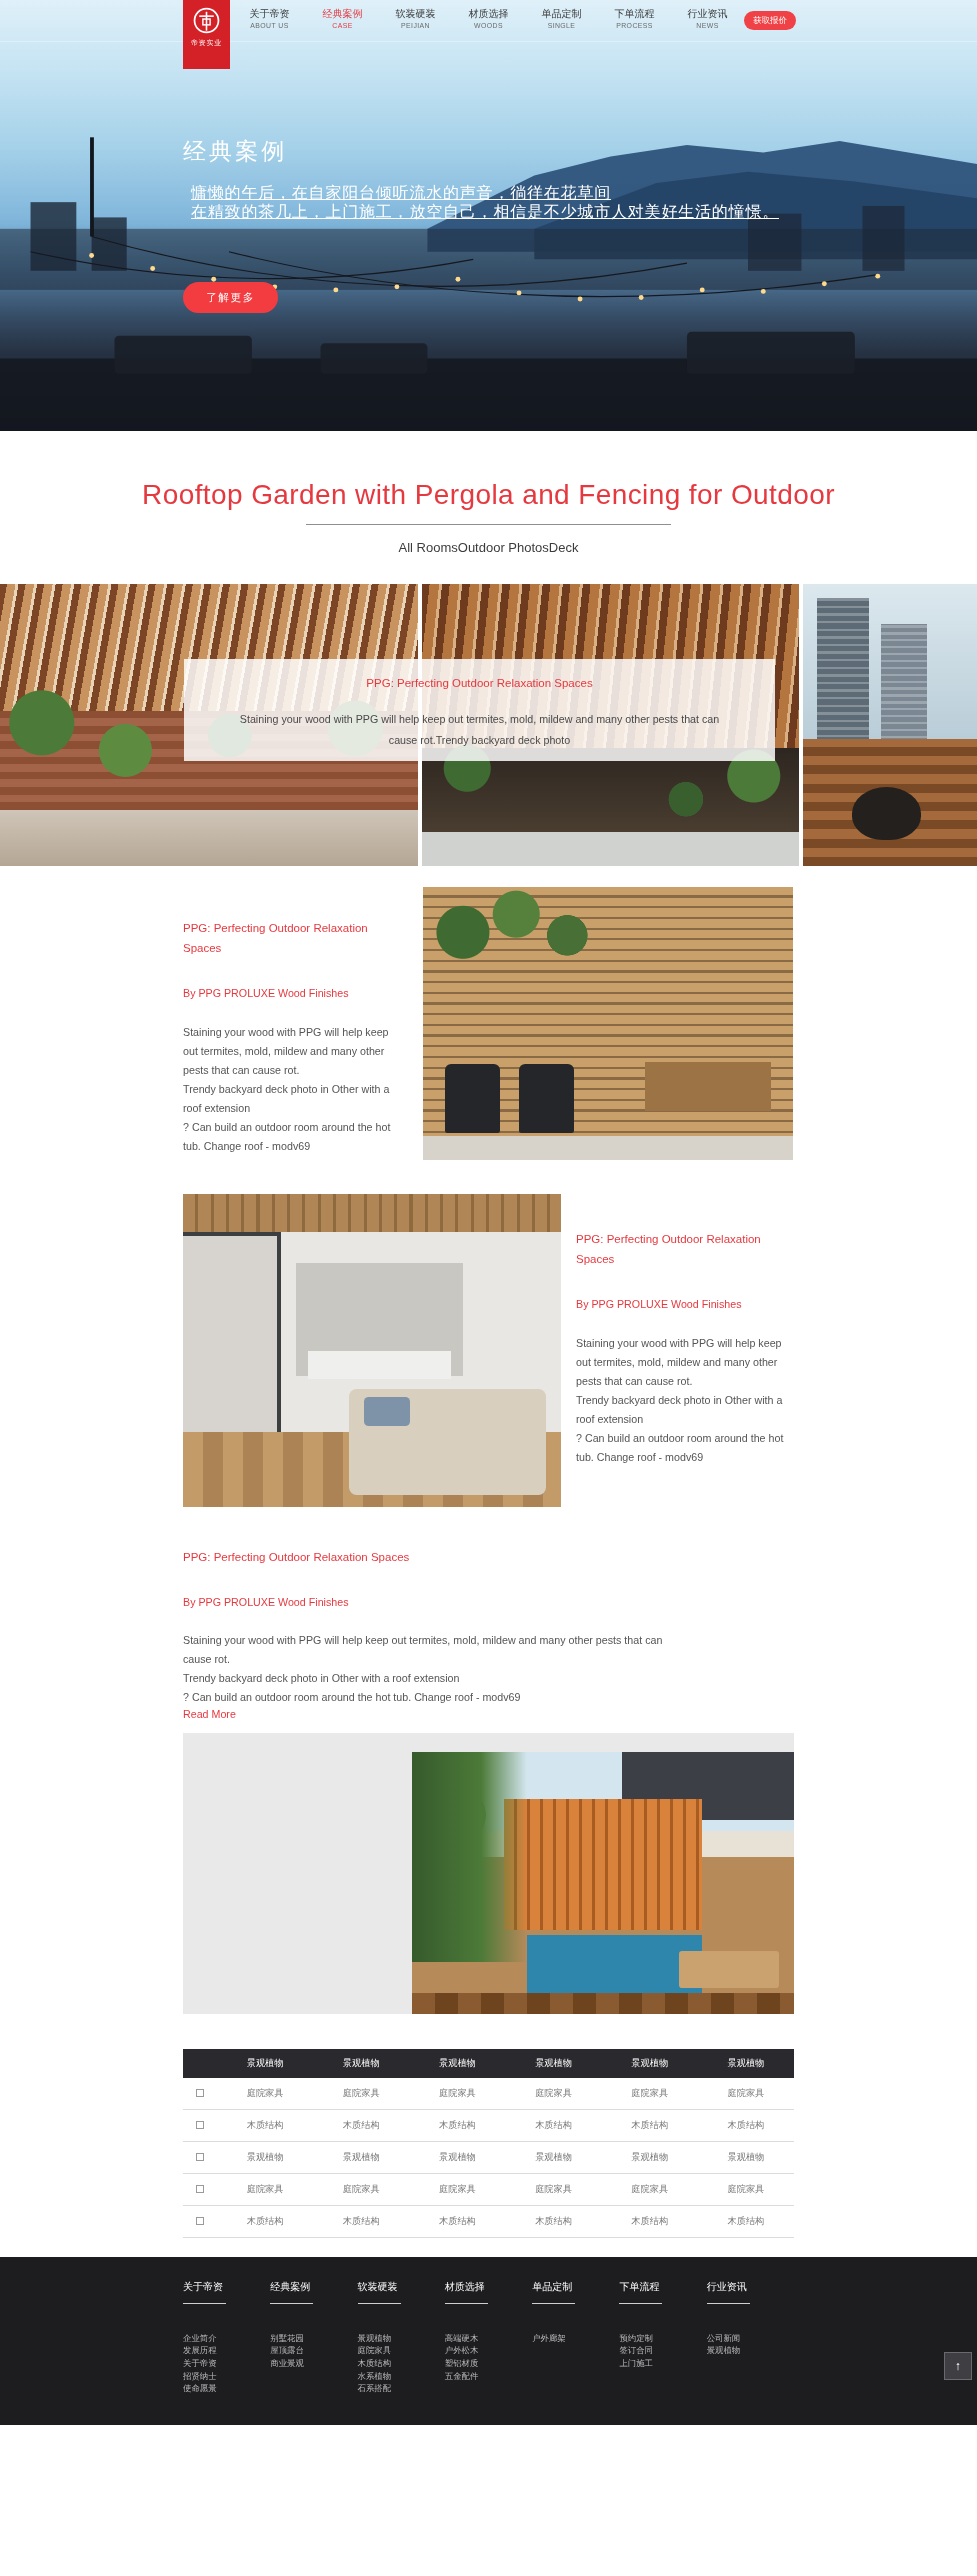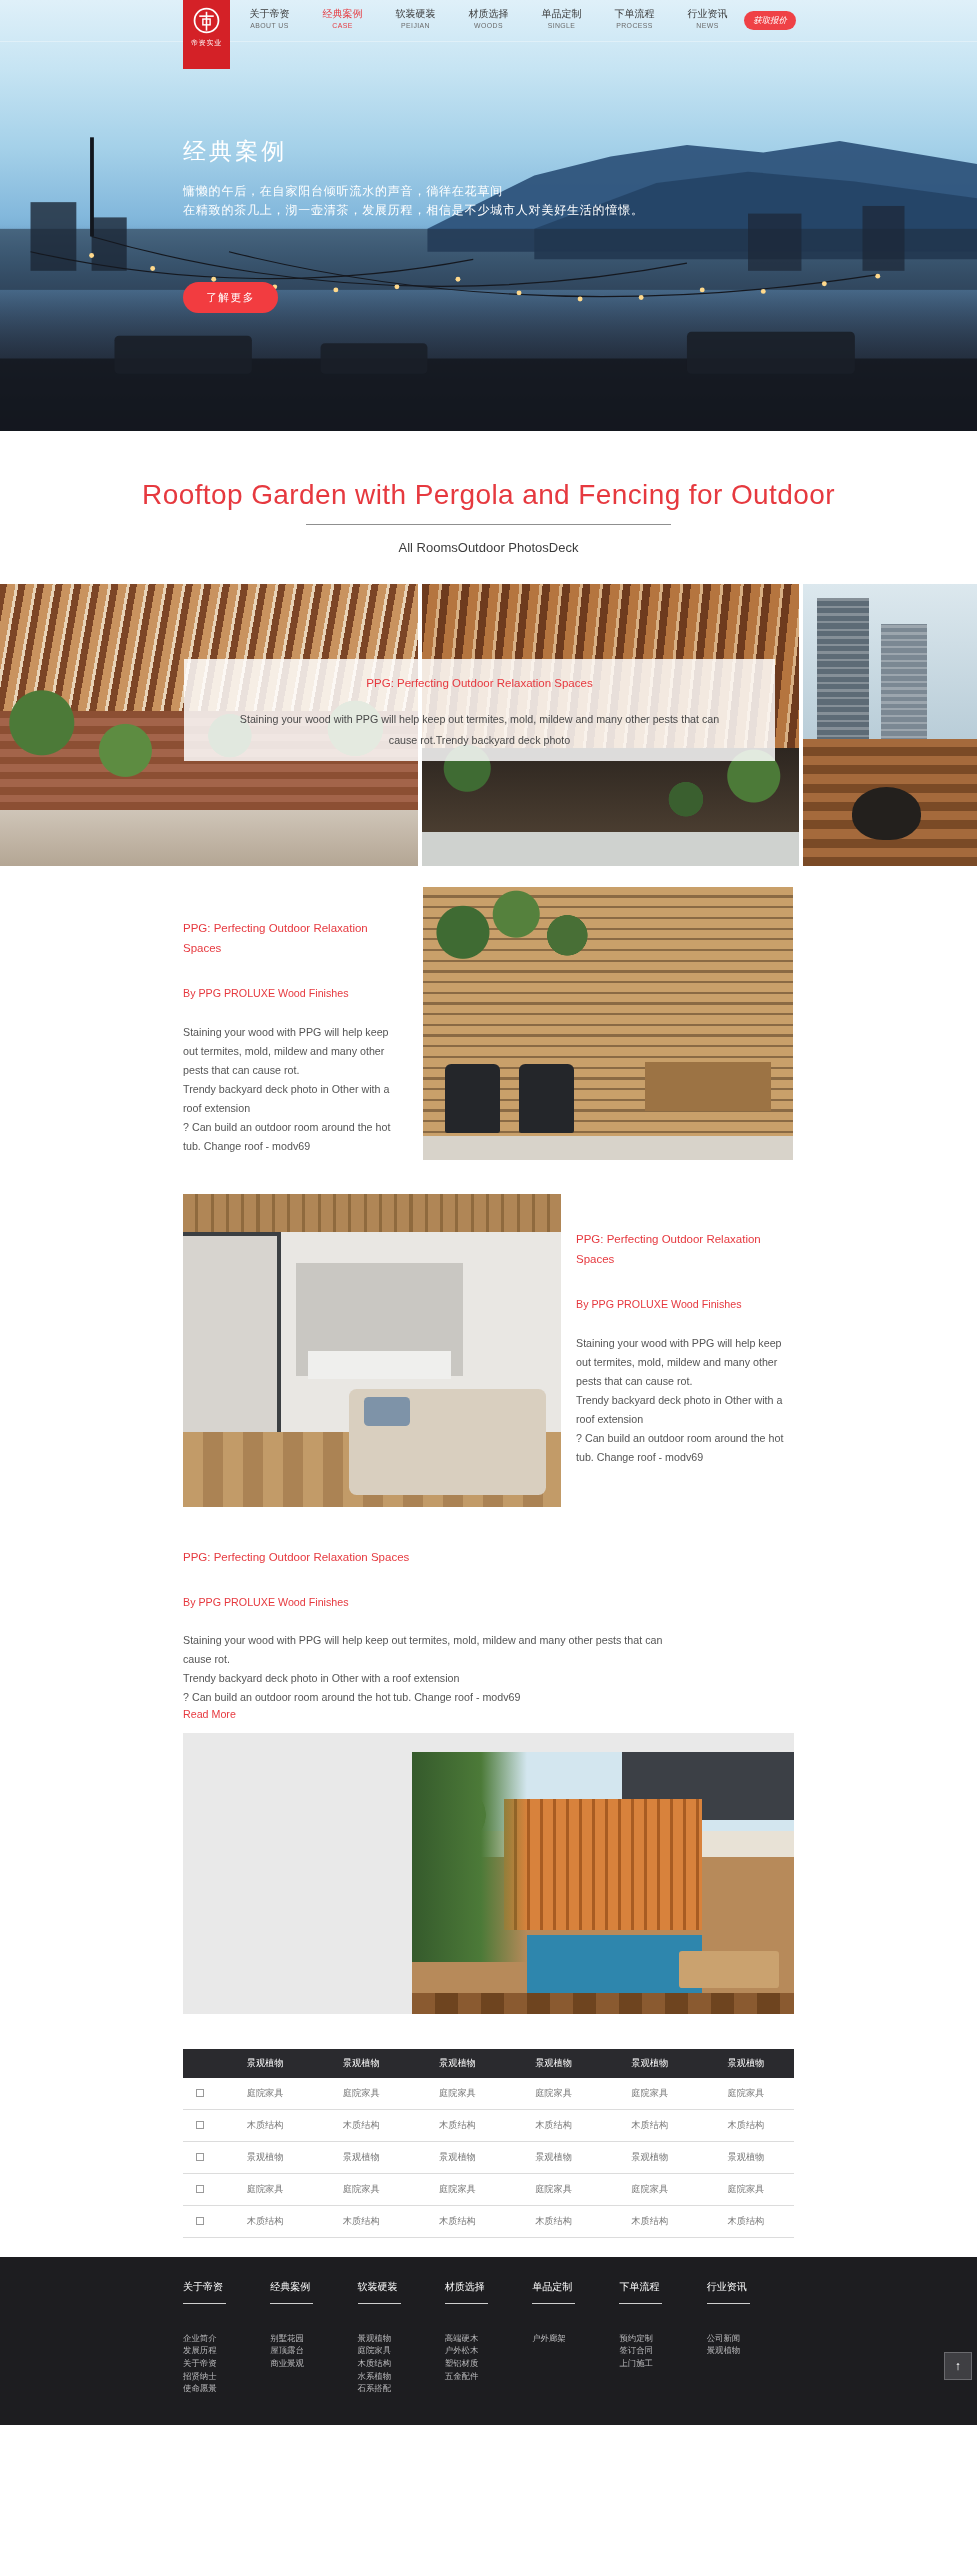"获取报价" .quote-btn { font-style: italic -> none }
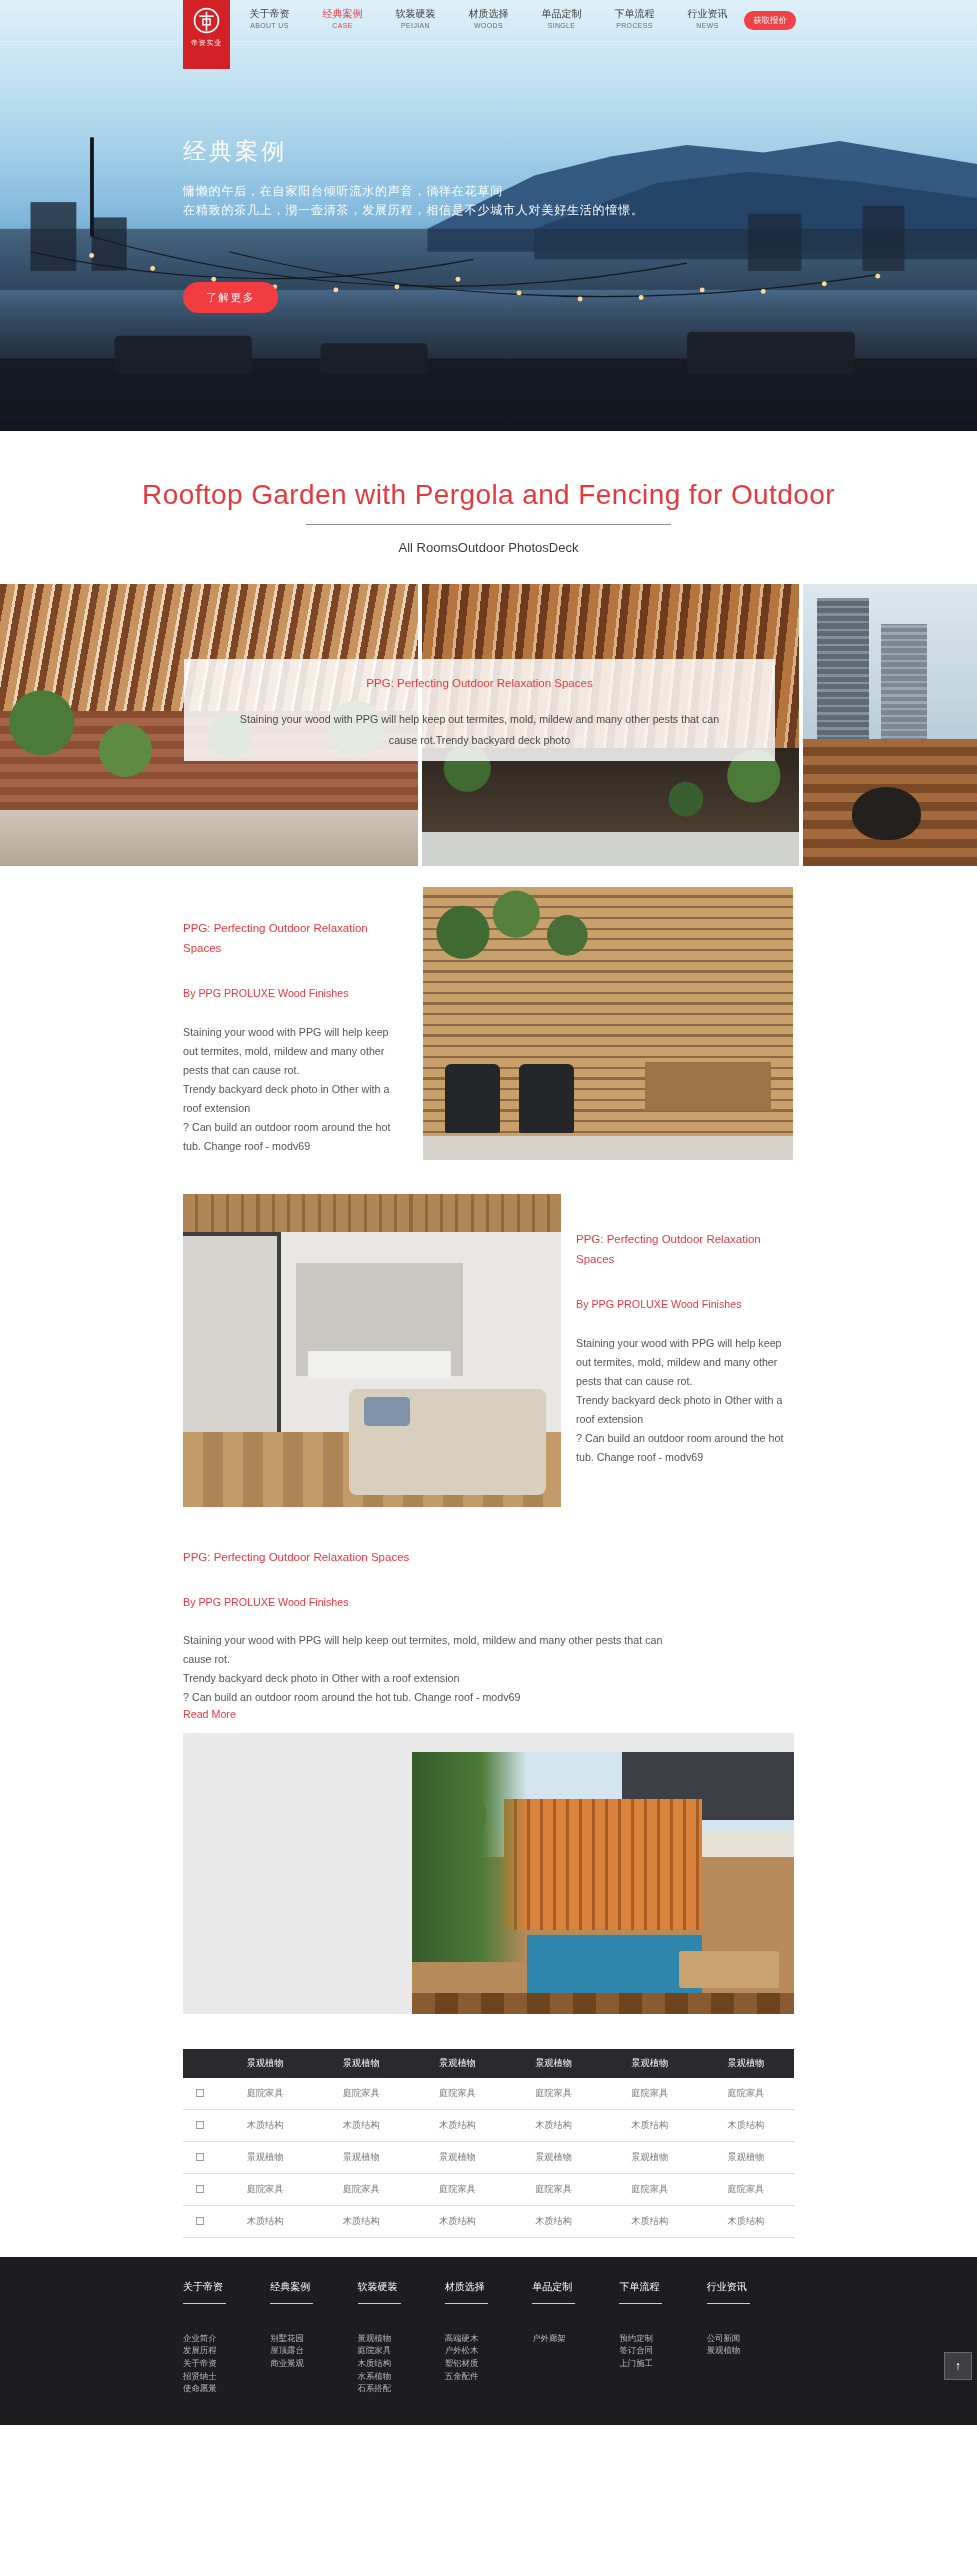"慵懒的午后，在自家阳台倾听流水的声音，徜徉在花草间" .hero-line { font-size: 12px -> 16px; left: 183px -> 191px; text-decoration: none -> underline }
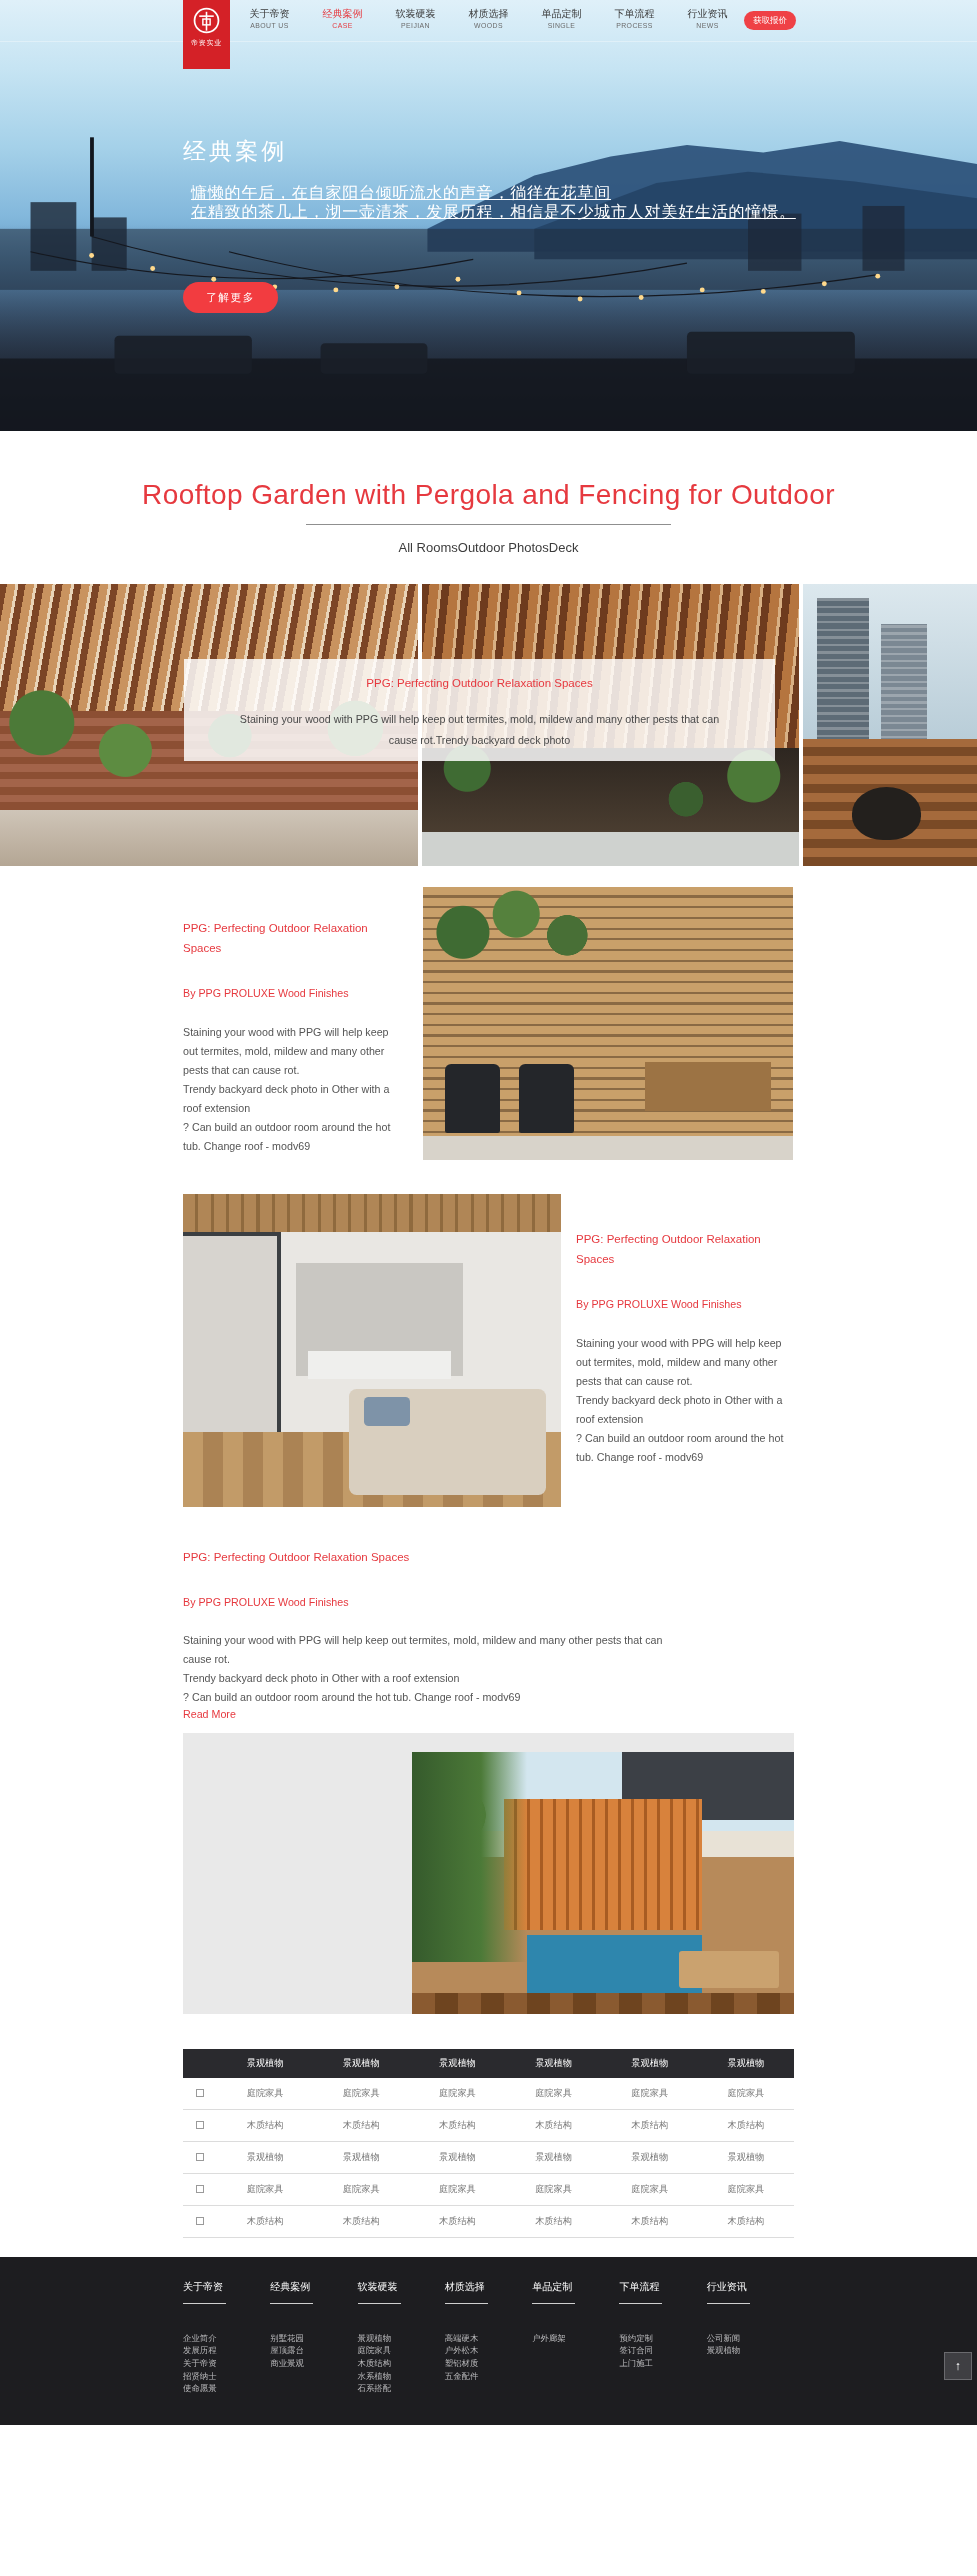"在精致的茶几上，沏一壶清茶，发展历程，相信是不少城市人对美好生活的憧憬。" p.hero-line { text: 沏一壶清茶，发展历程 -> 上门施工，放空自己 }
